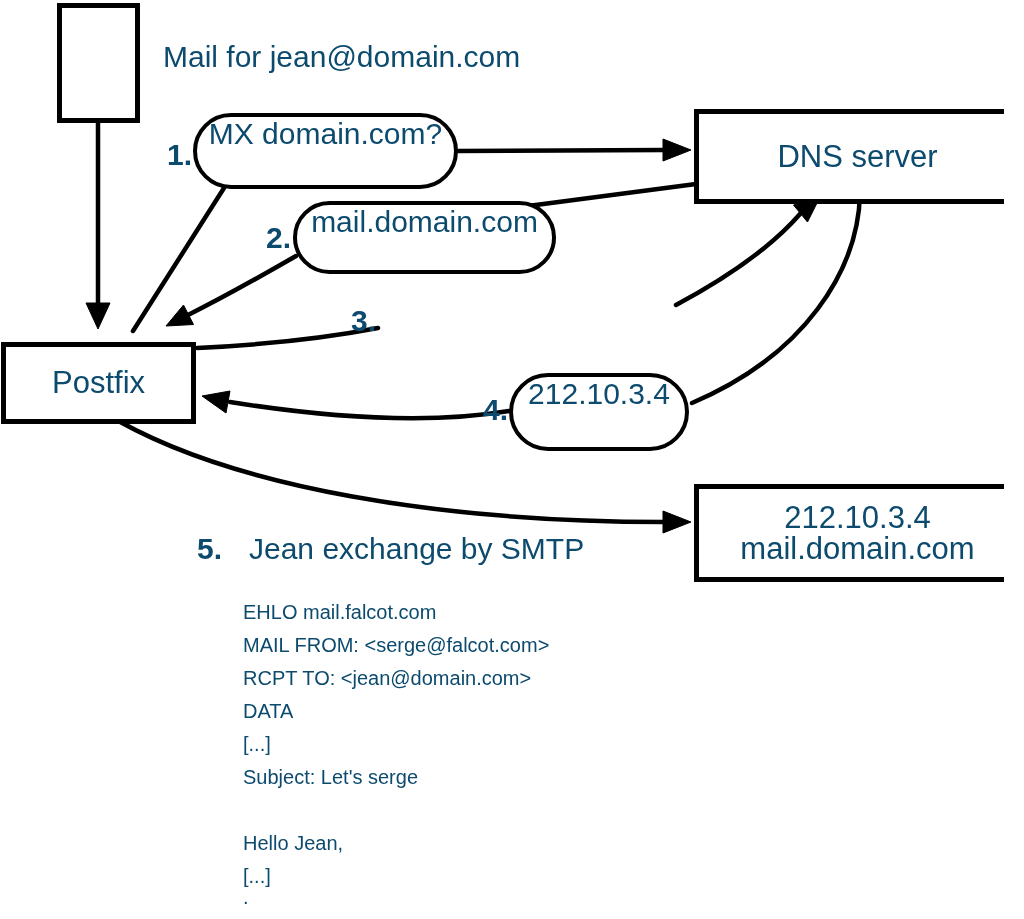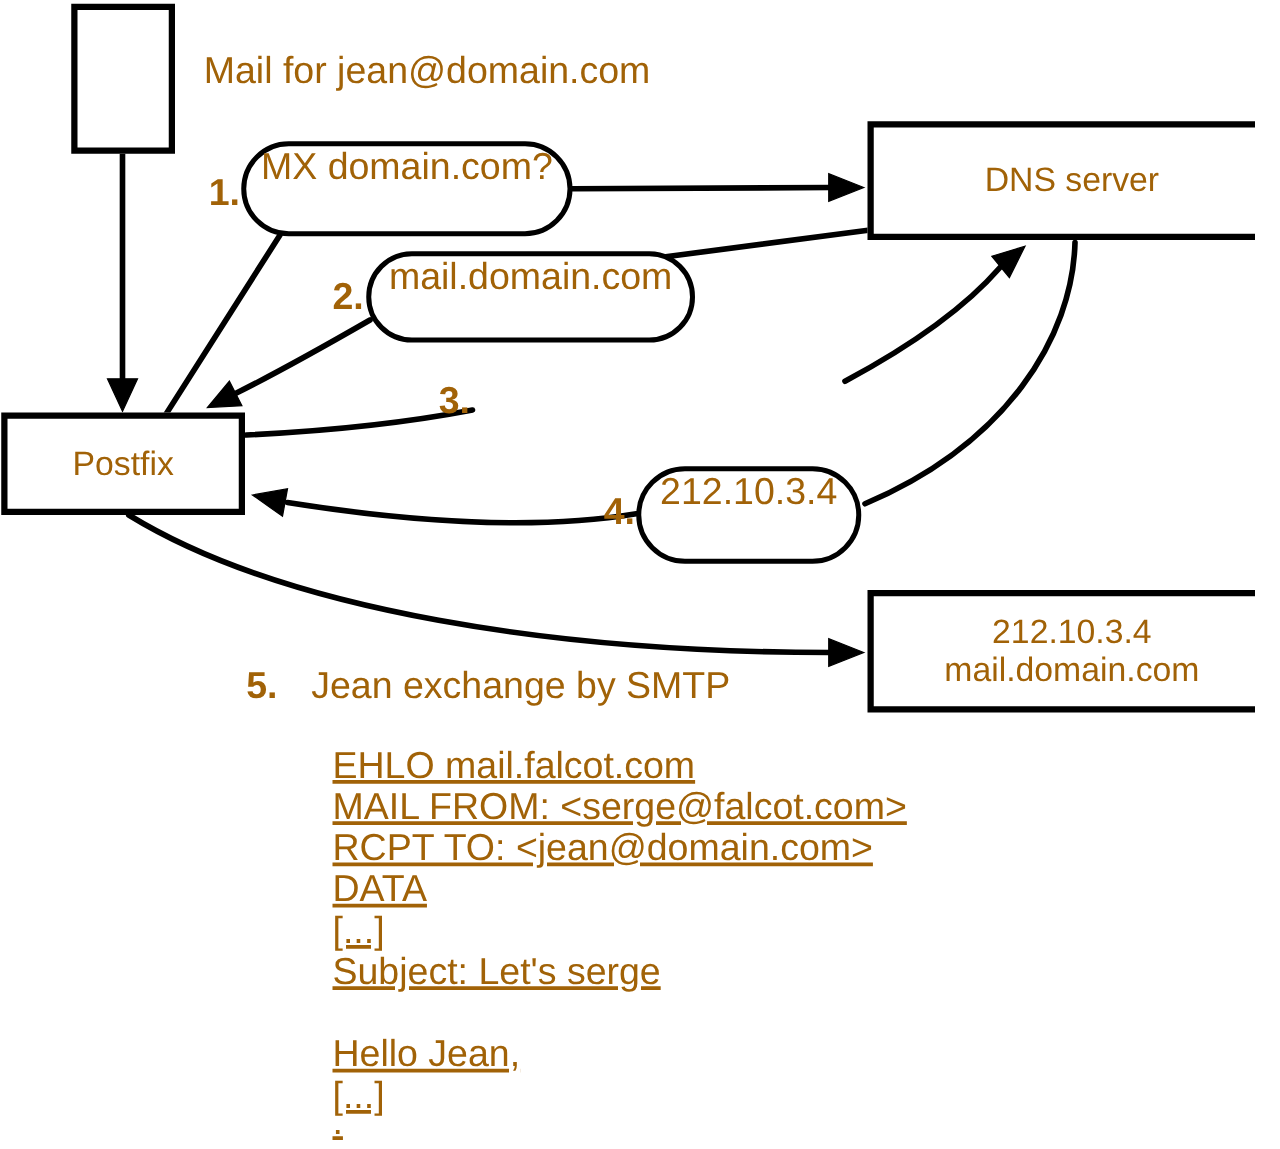"Mail for jean@domain.com" .canvas { color: #a16207 -> #0c4a6e }
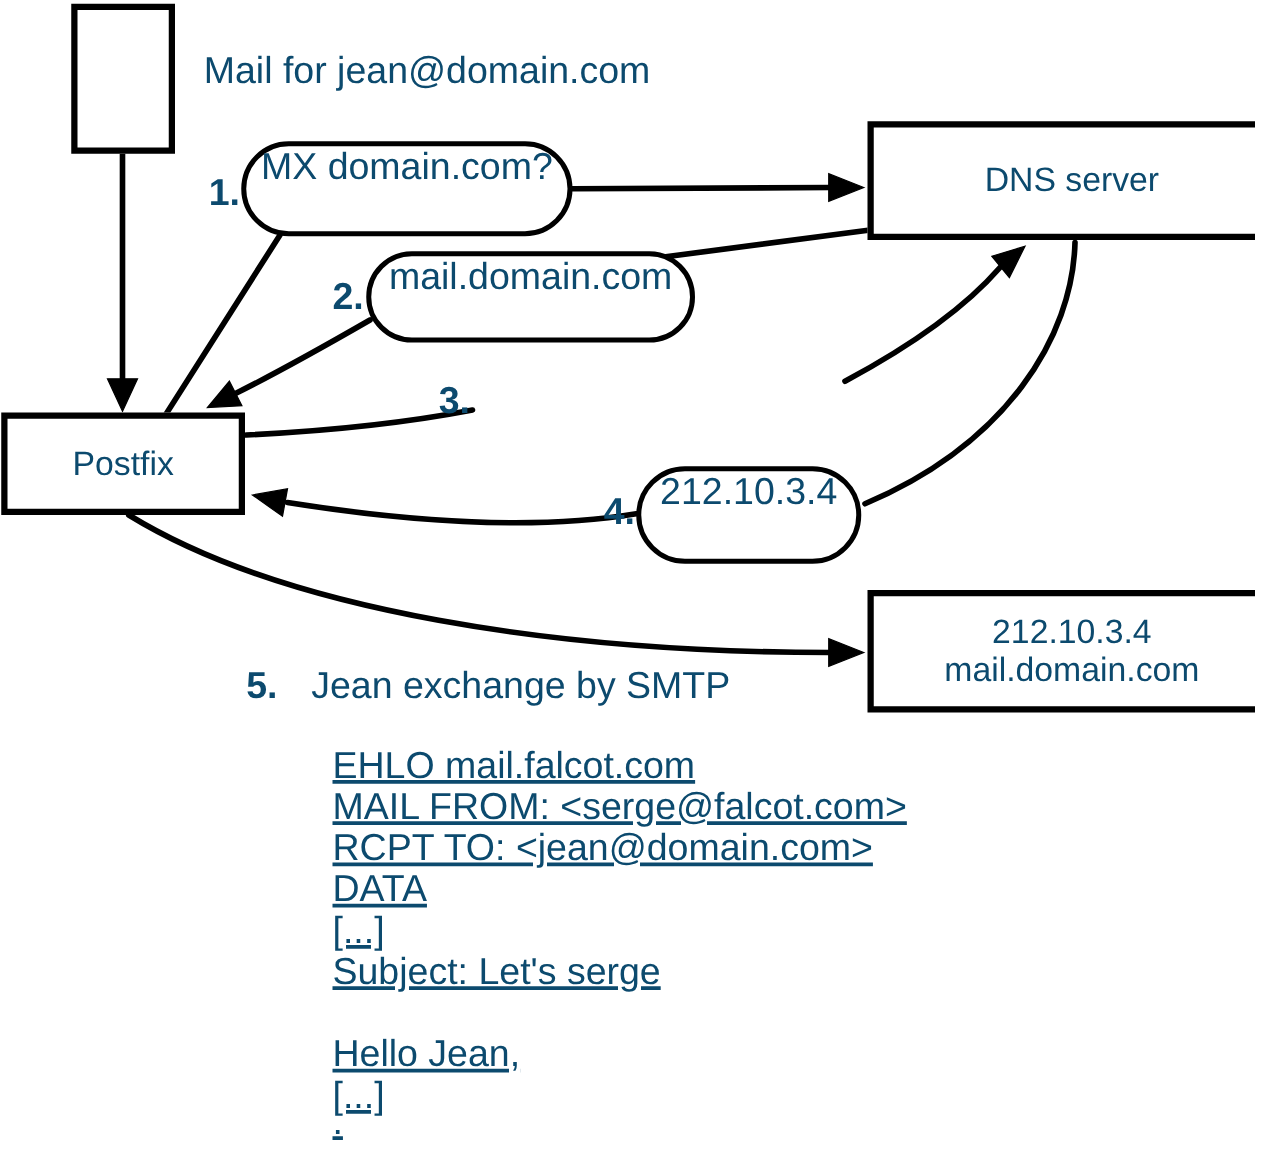"DNS server" .node { font-size: 27px -> 31px; margin-top: none -> 12px }
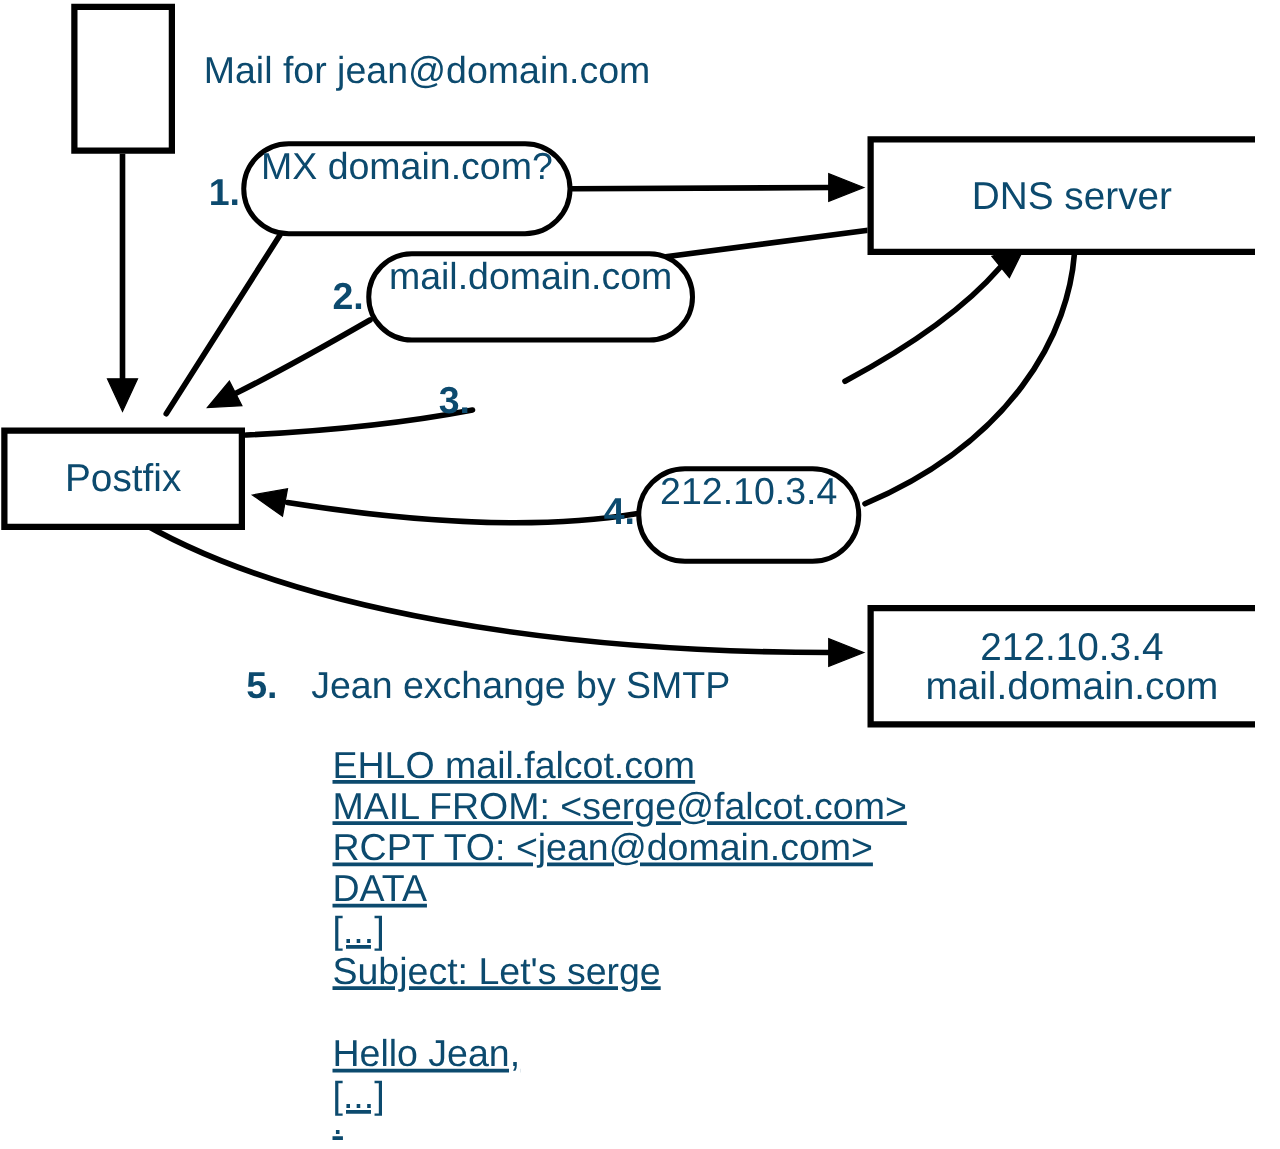"EHLO mail.falcot.com" .smtp { font-size: 30px -> 20px; left: 266px -> 243px; text-decoration: underline -> none }
